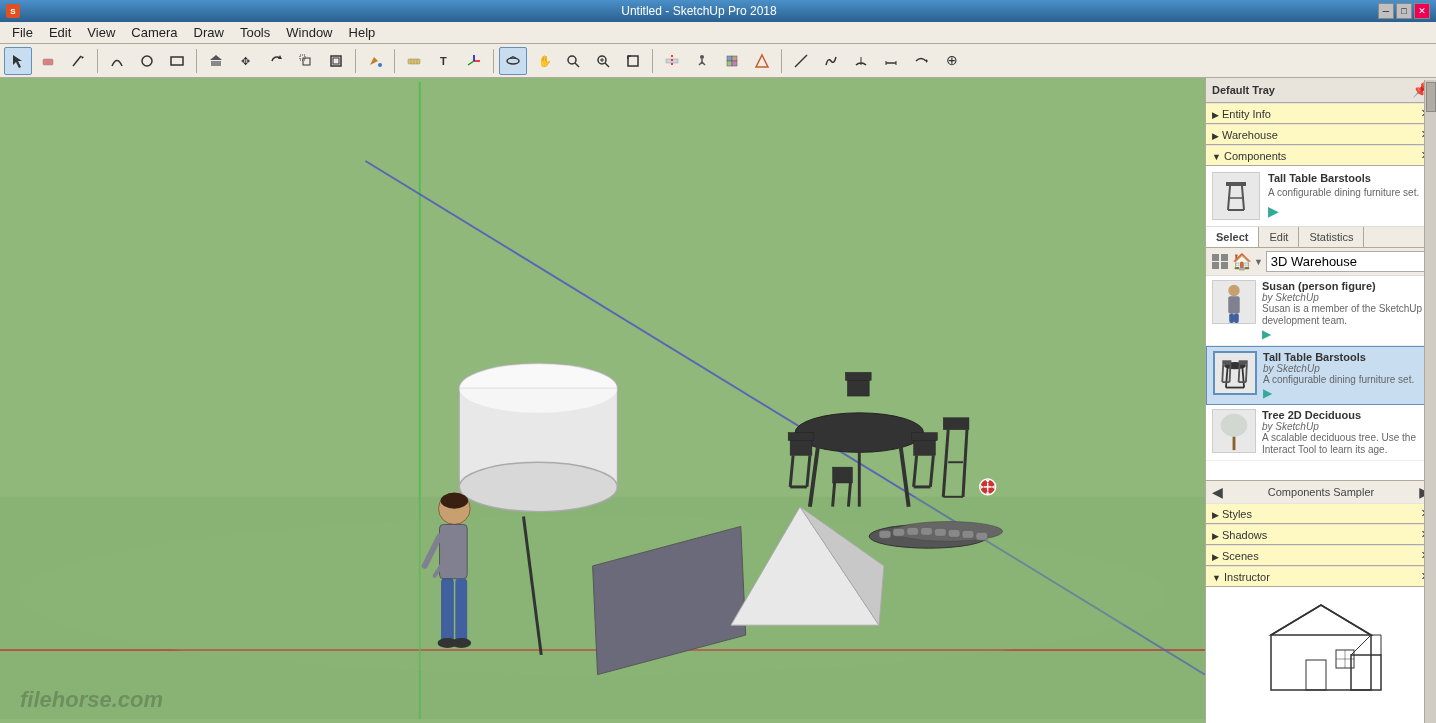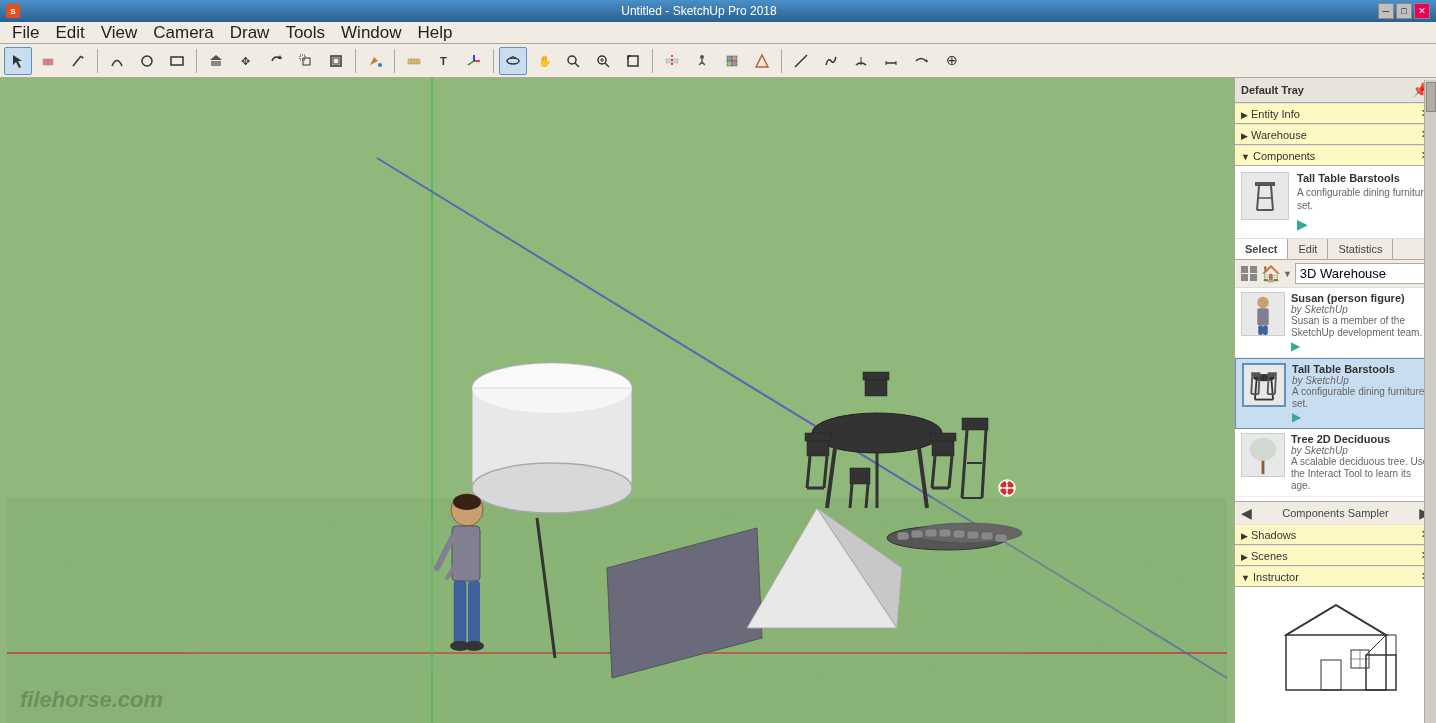"File" .menu-item { font-size: 17px -> 13px }
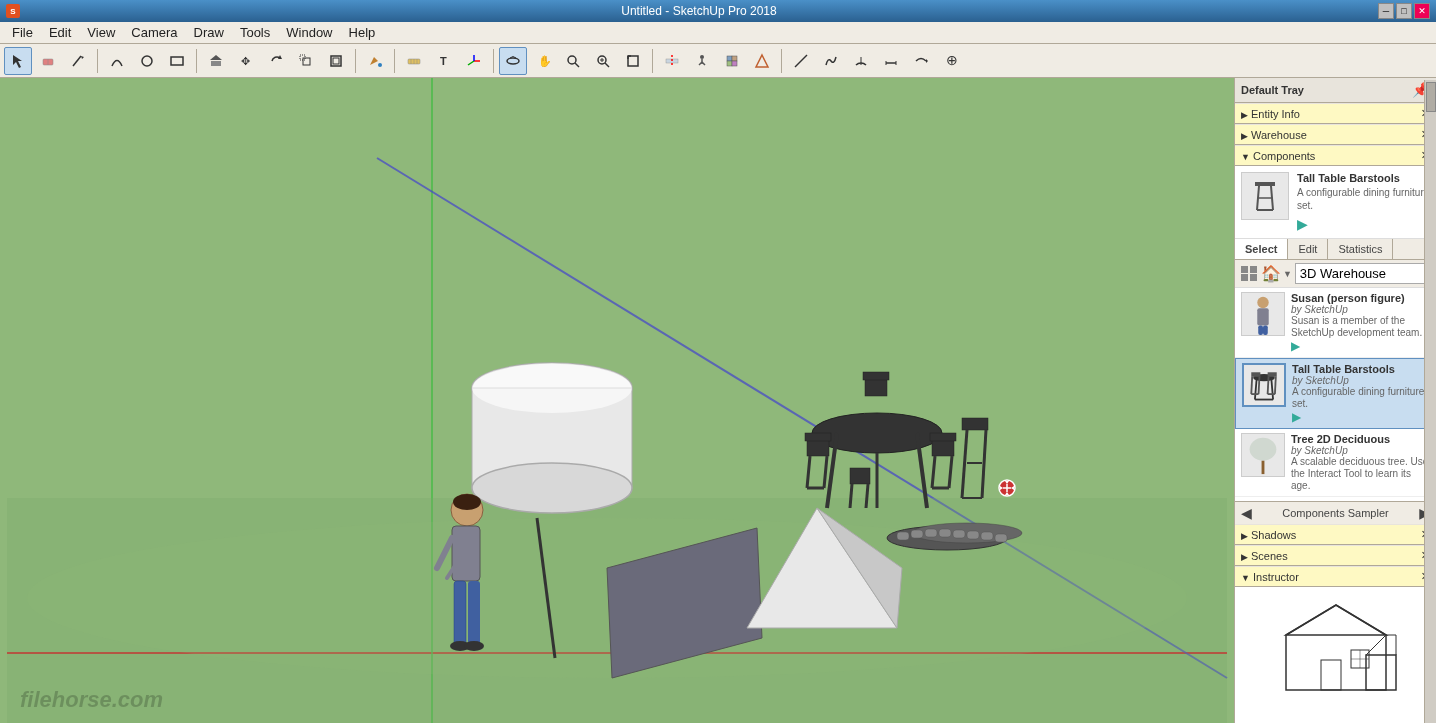"Default Tray" #right-panel { width: 202px -> 231px }
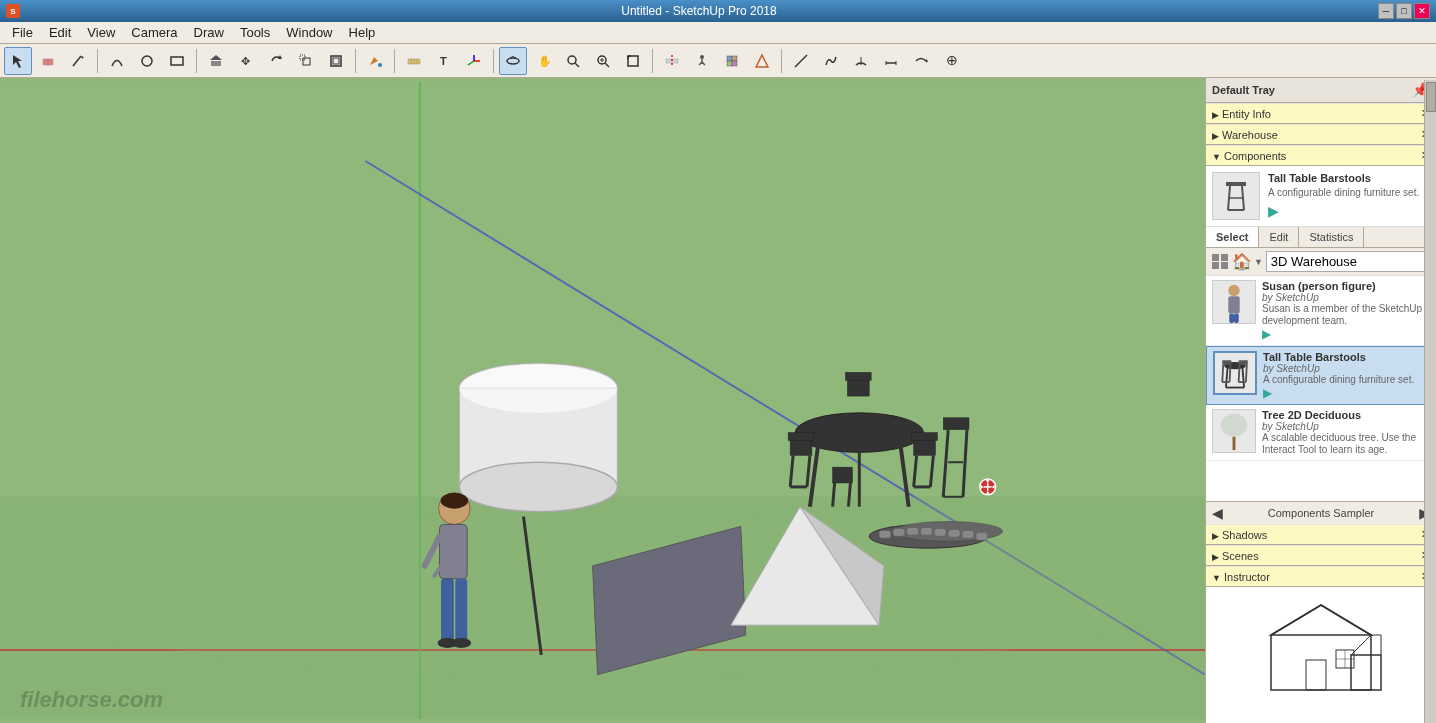"▶ Styles" div.tray-section-header { html: none -> <div> <span> <span>▶</span> <span>Styles</span> </span> <span>✕</span> </div> }
